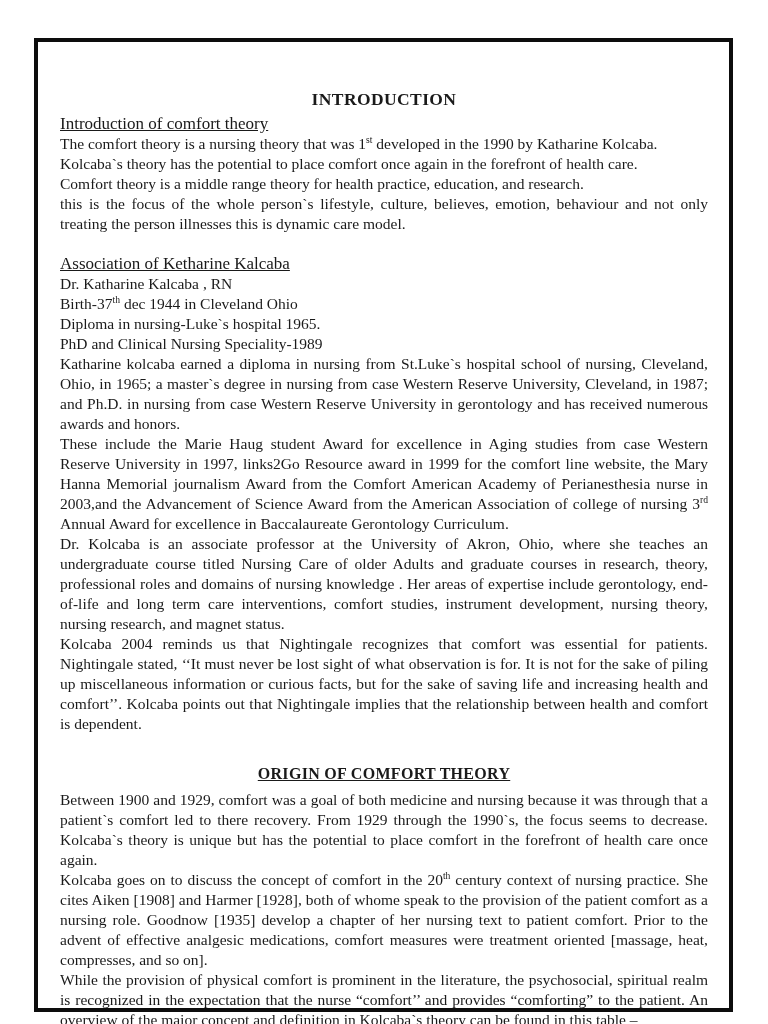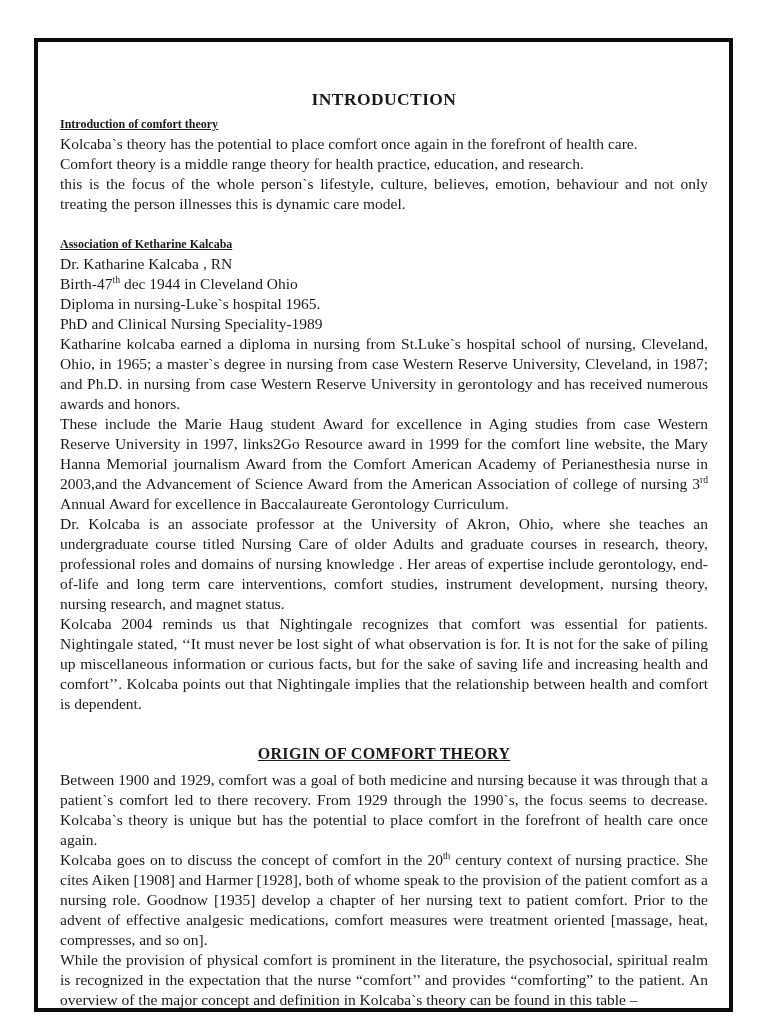"Introduction of comfort theory" .heading { font-size: 12px -> 17px; font-weight: bold -> normal }
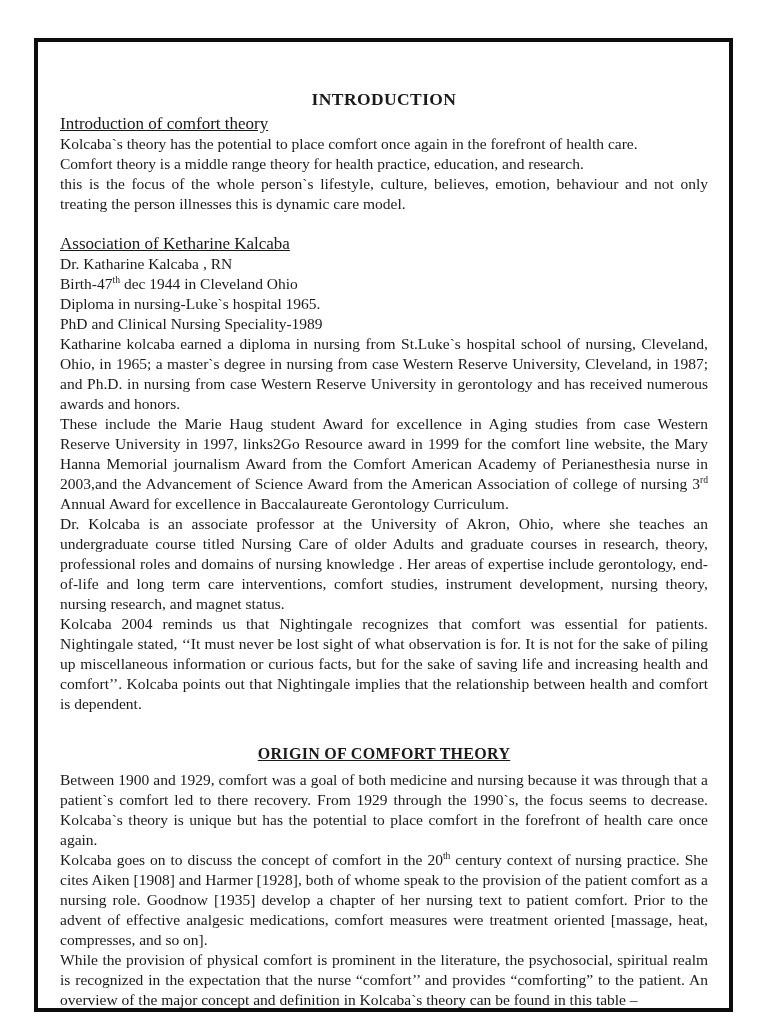"The comfort theory is a" p.block { html: none -> <p><span>The comfort theory is a nursing theory that was 1</span><sup>st</sup><span> developed in the 1990 by Katharine Kolcaba.</span></p> }
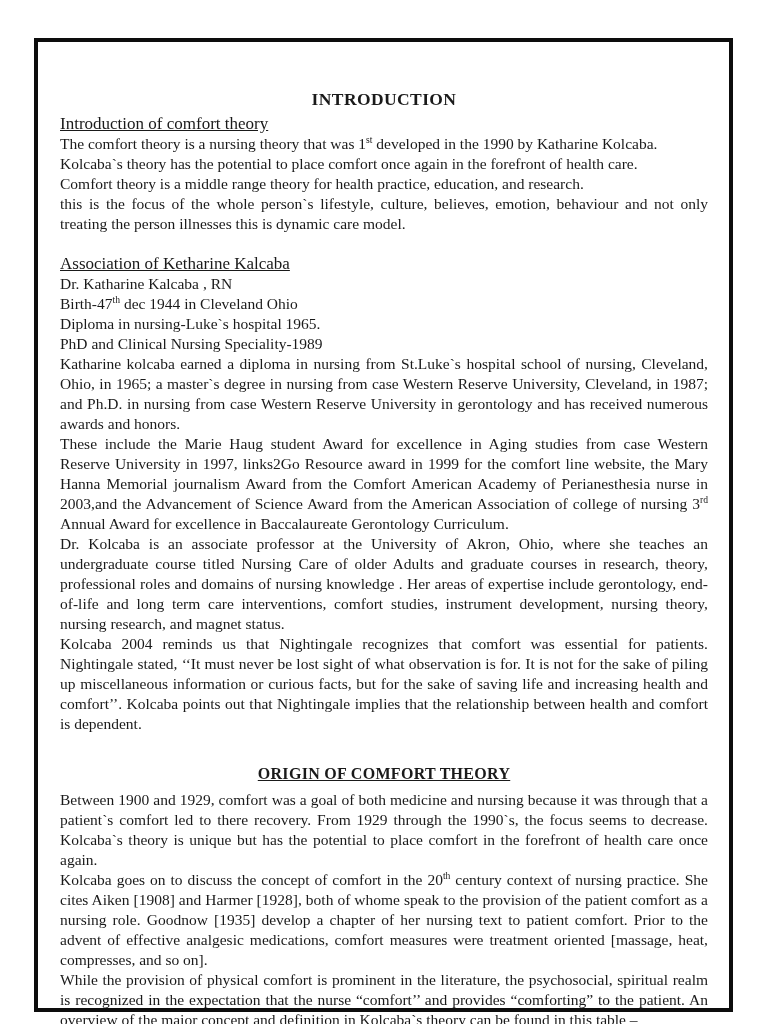"Birth-47" span { text: Birth-47 -> Birth-37 }
